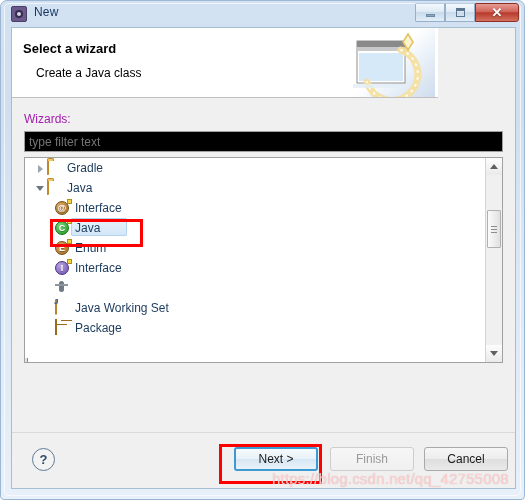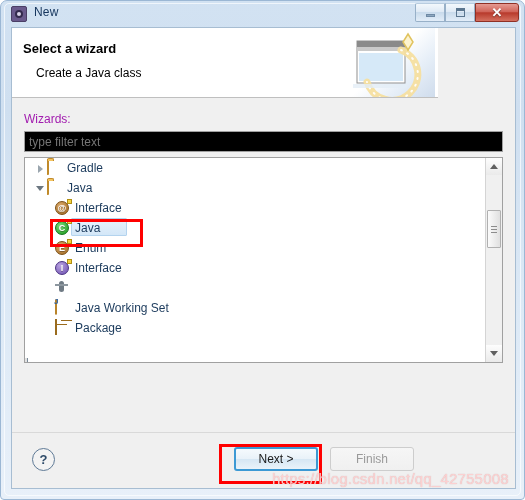"Cancel" div.dlg-btn { html: none -> <div>Cancel</div> }
